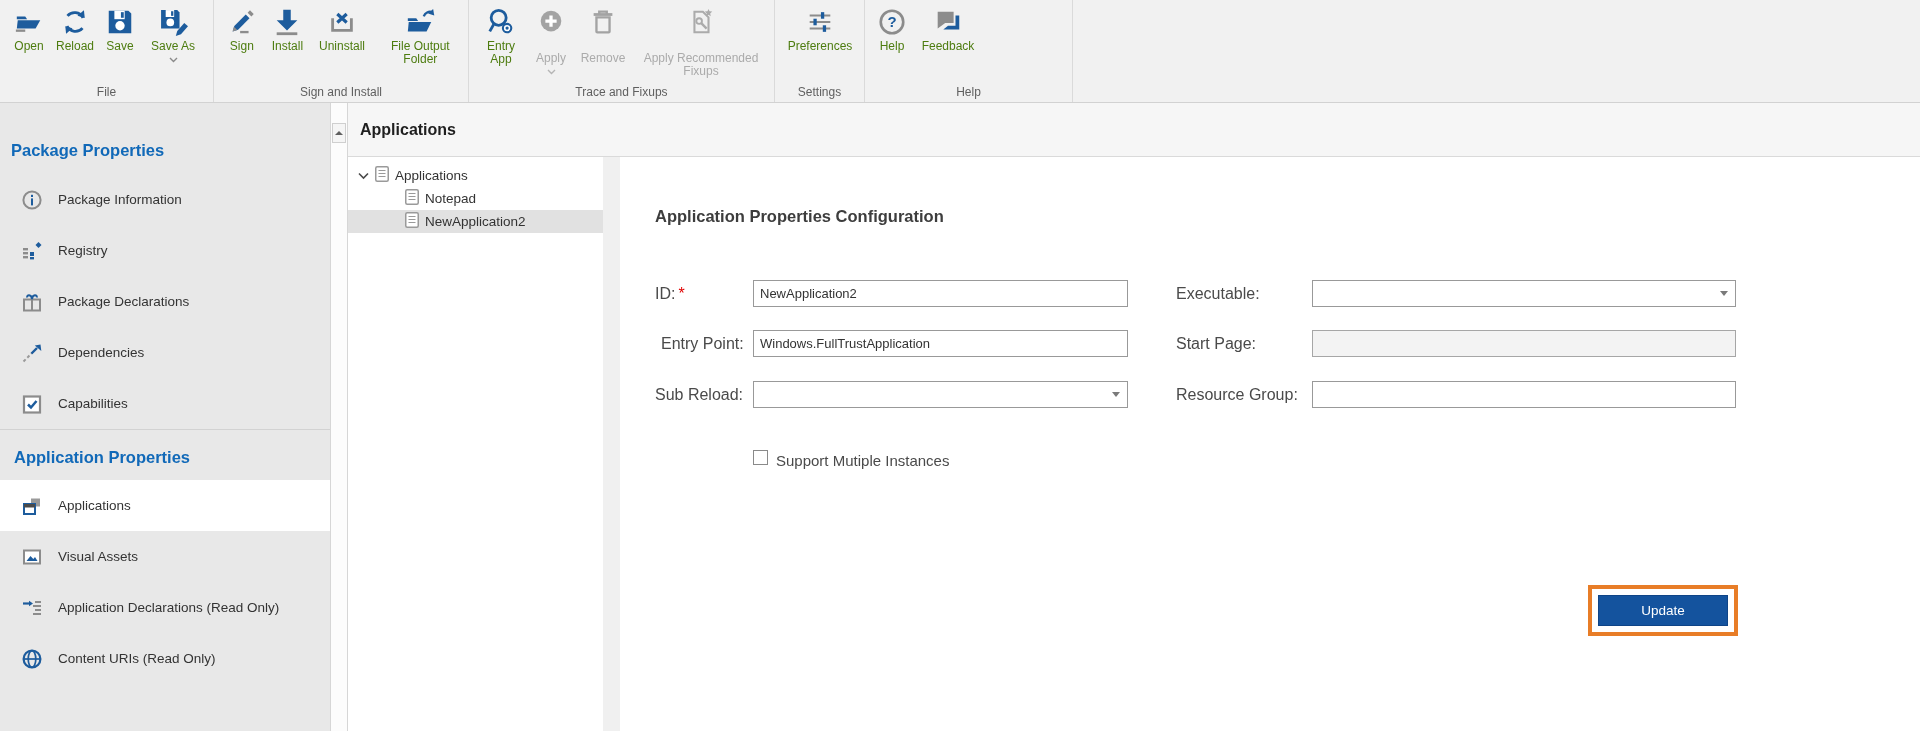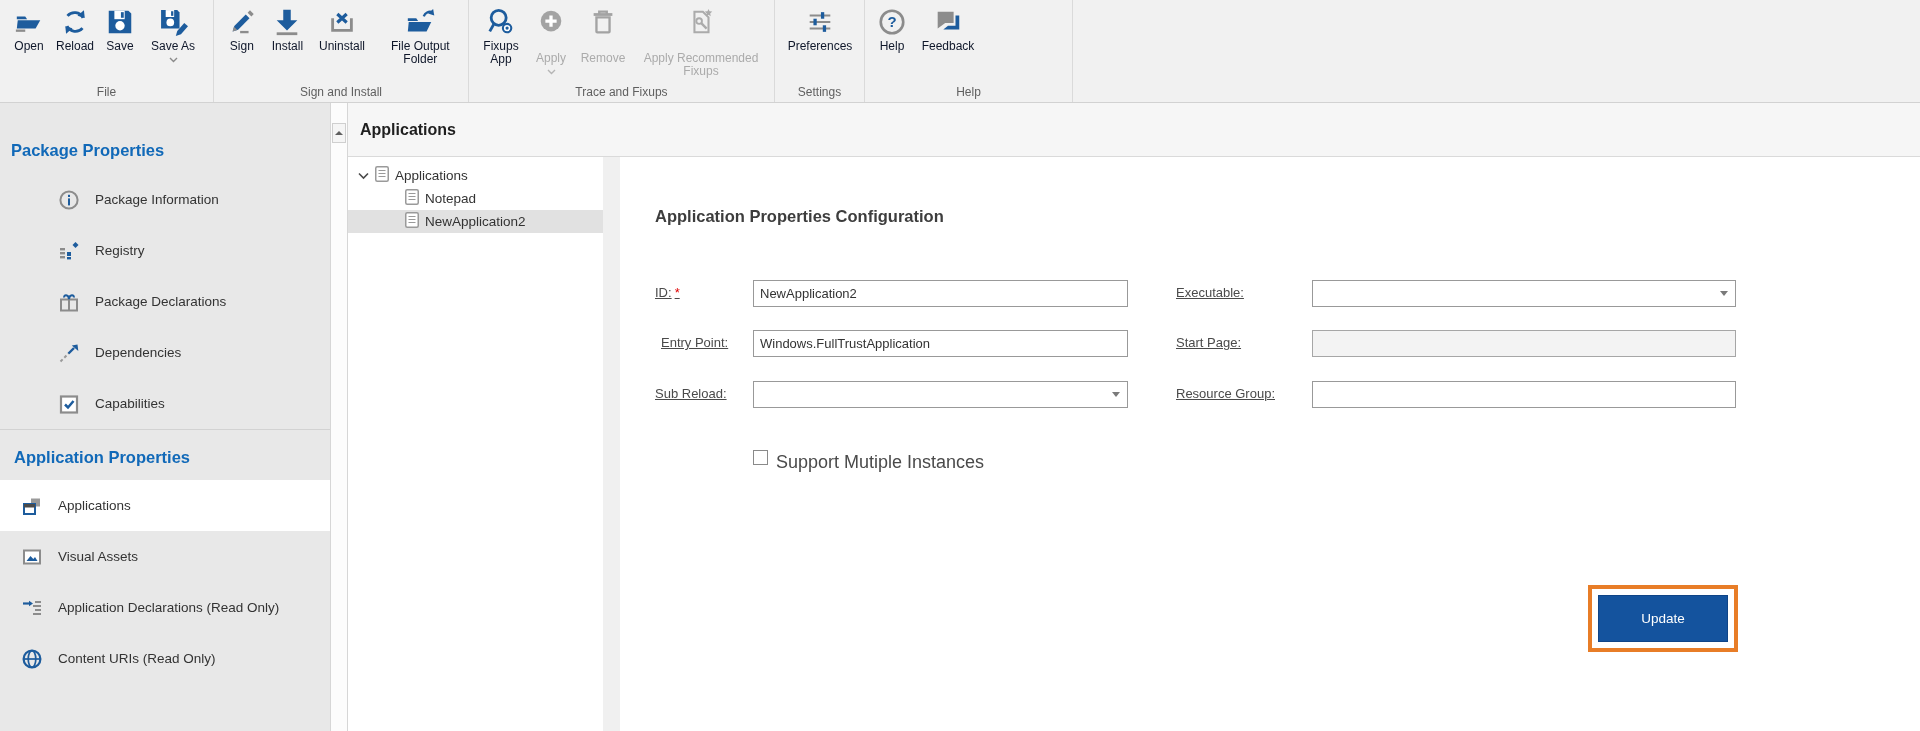"Open" .rlabel { color: #0f172a -> #4d7c0f }
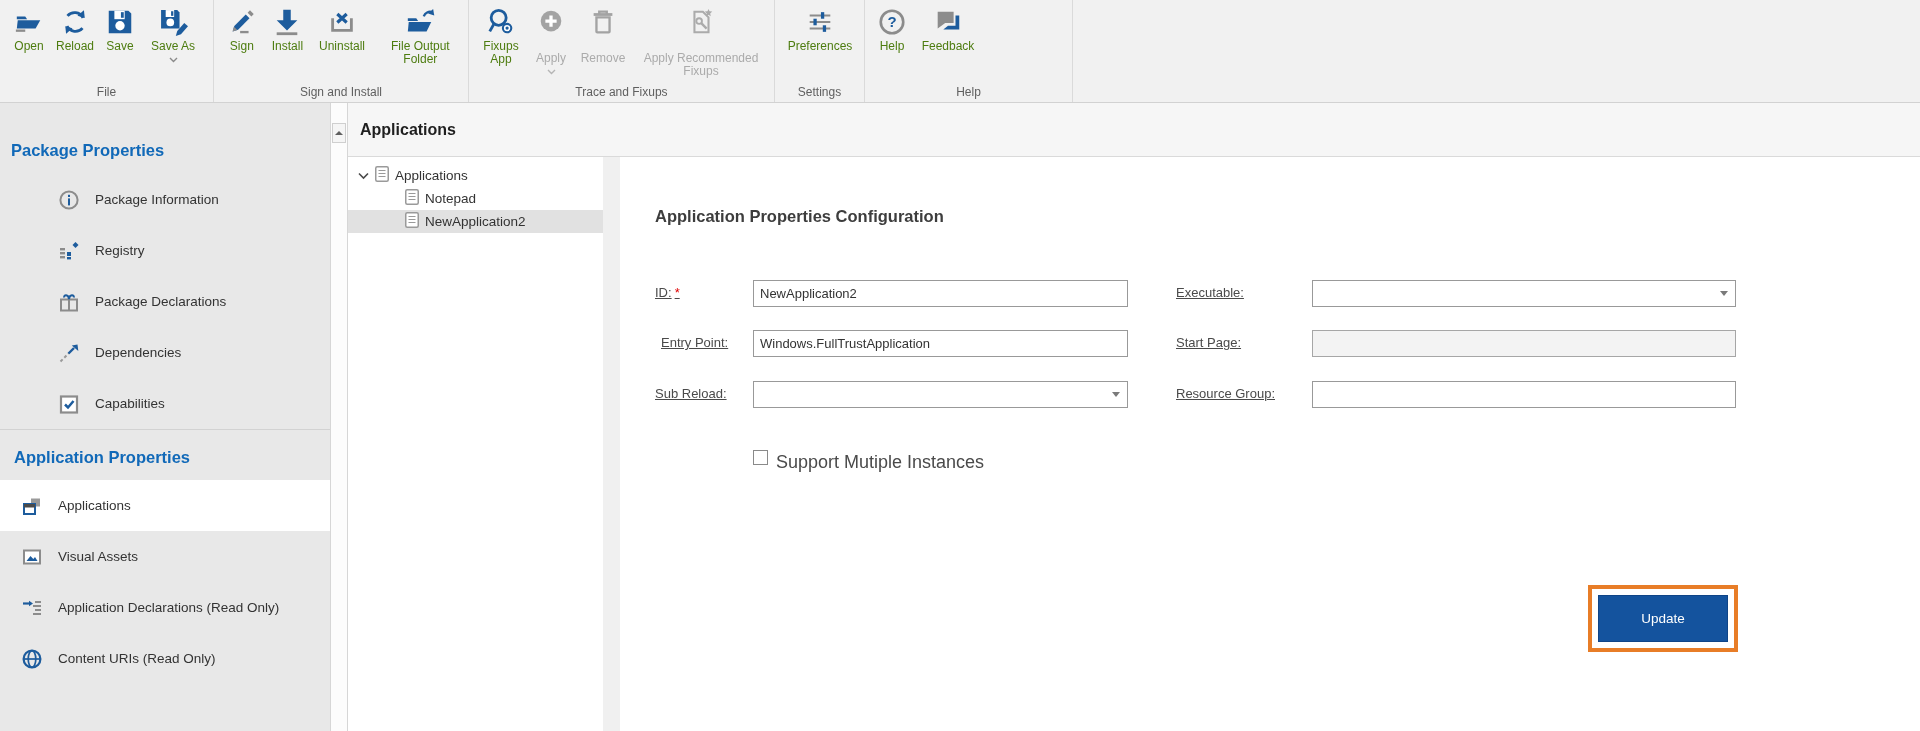"Fixups App" span.rlabel { text: Fixups -> Entry }
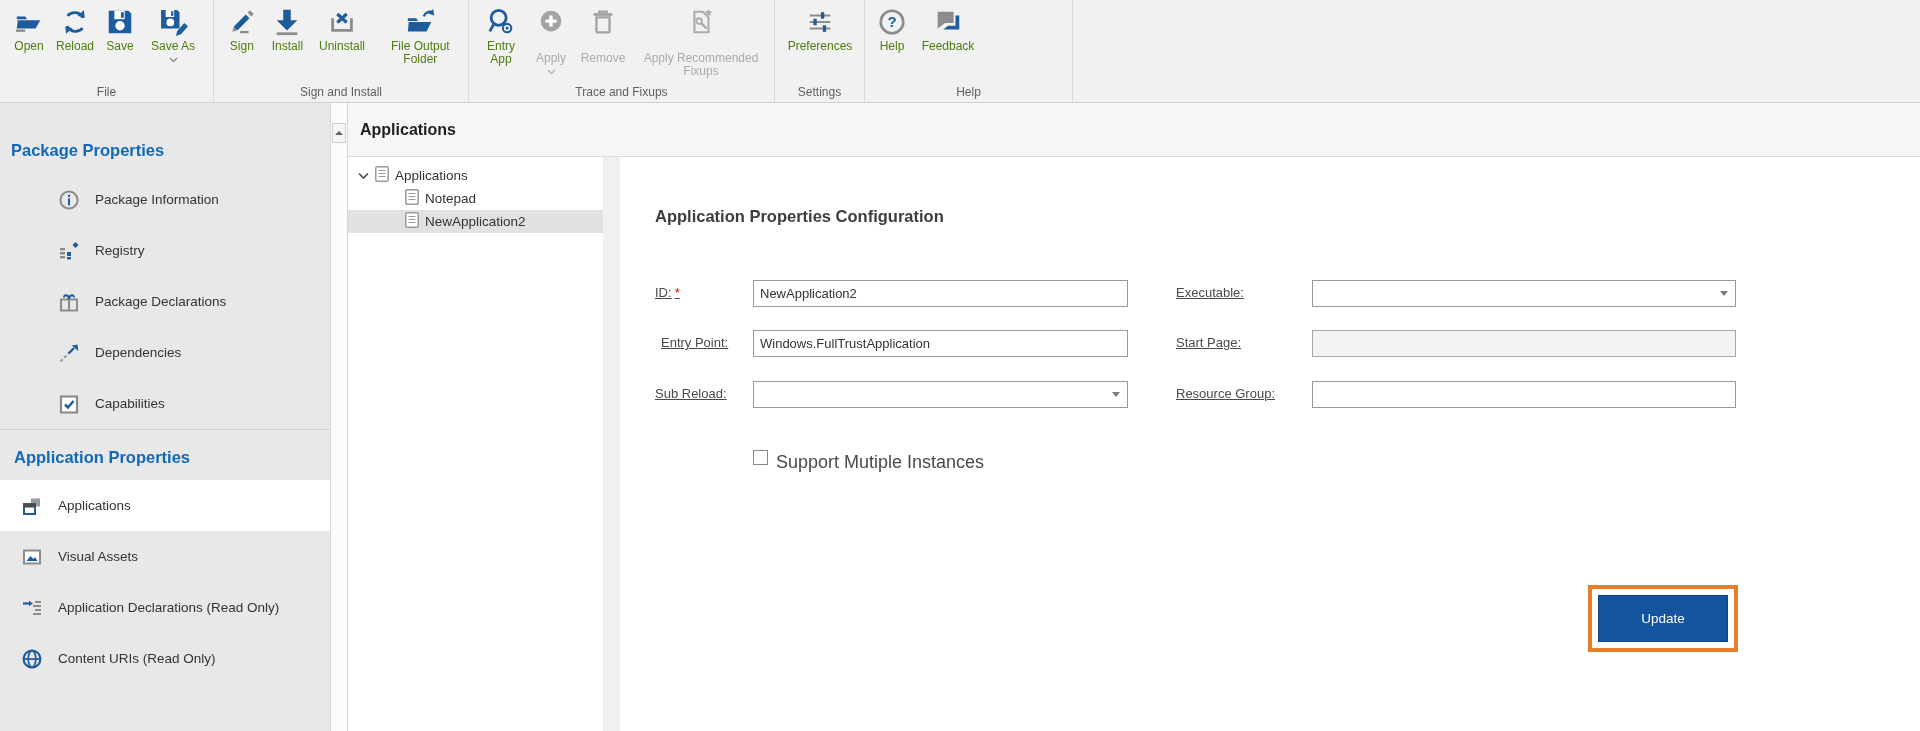"Package Information" .side-items.first { margin-left: 37px -> none }
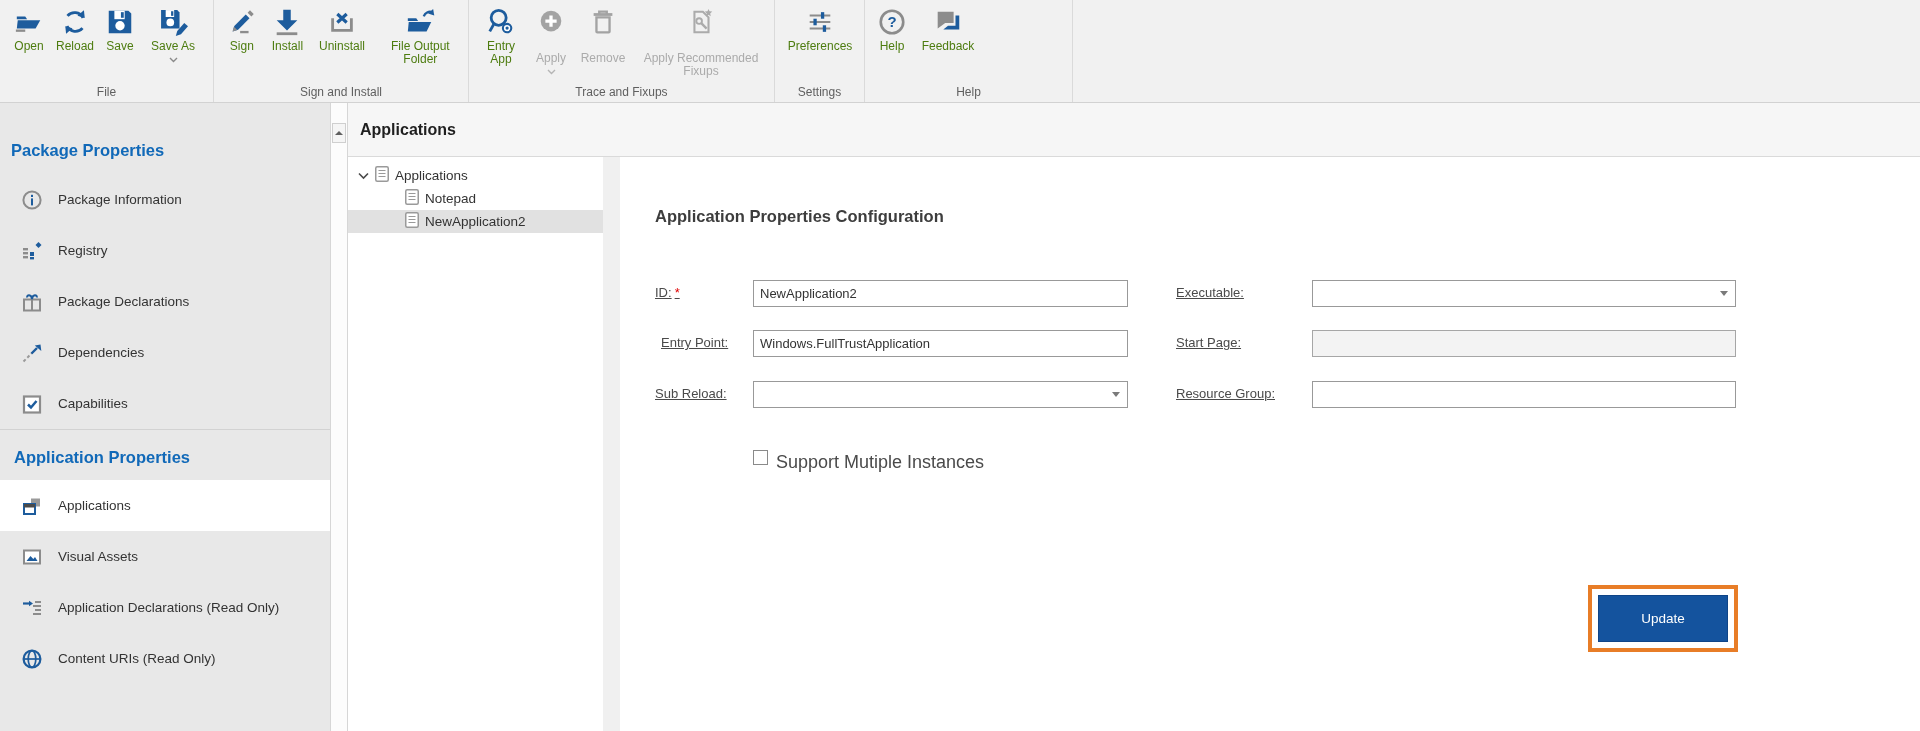"ID: *" .fl { font-size: 13px -> 16px; text-decoration: underline -> none }
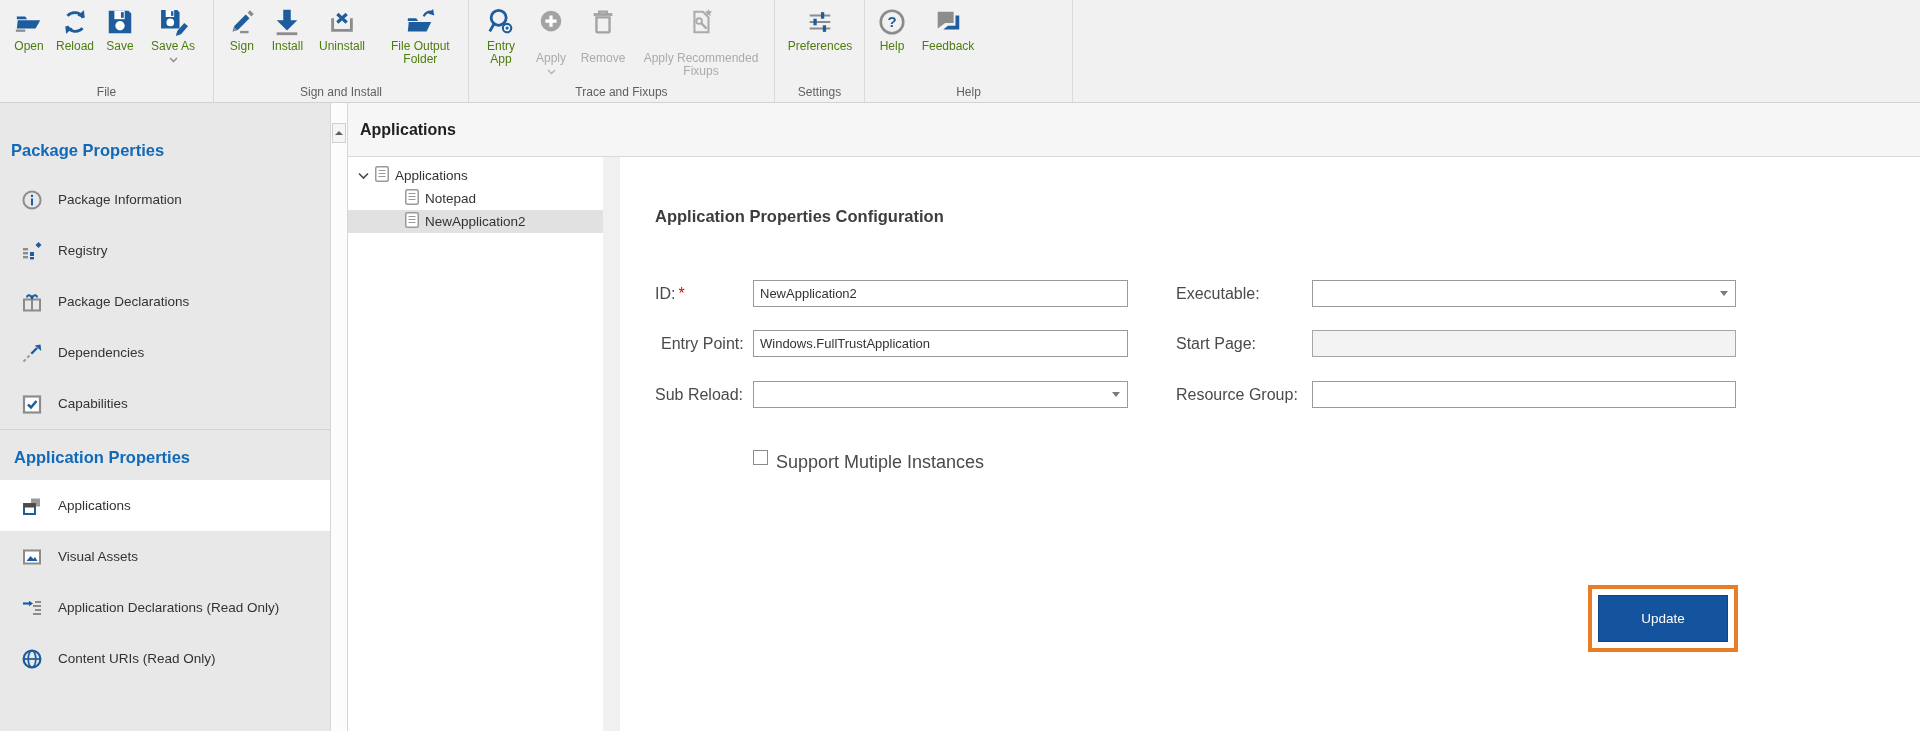"Support Mutiple Instances" .cb-label { font-size: 18px -> 15px }
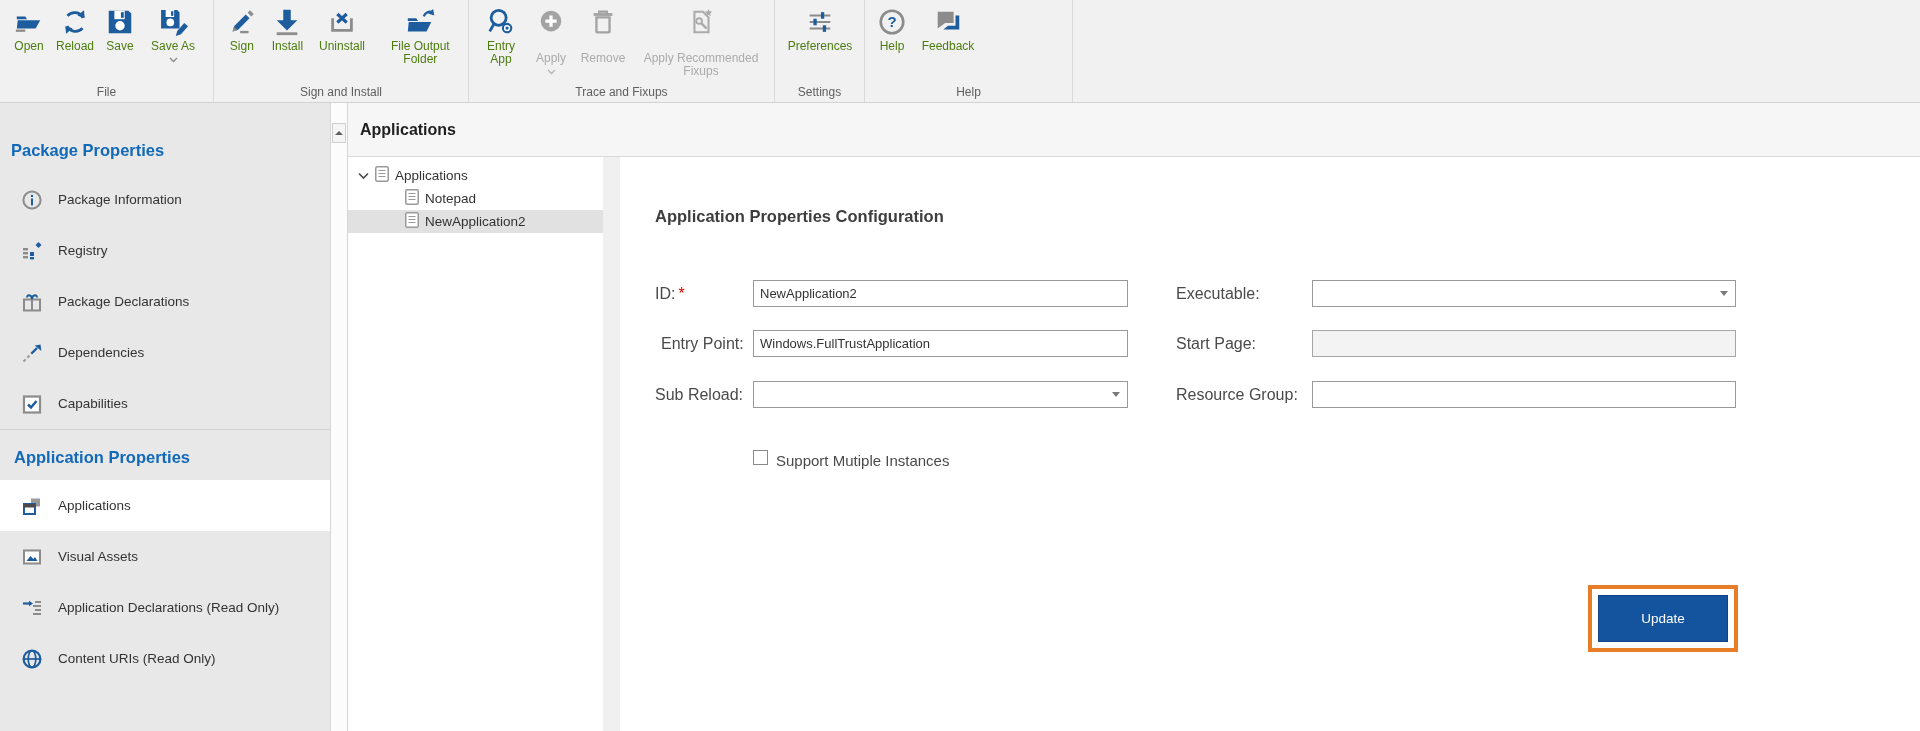"Update" .update-btn { height: 47px -> 31px }
